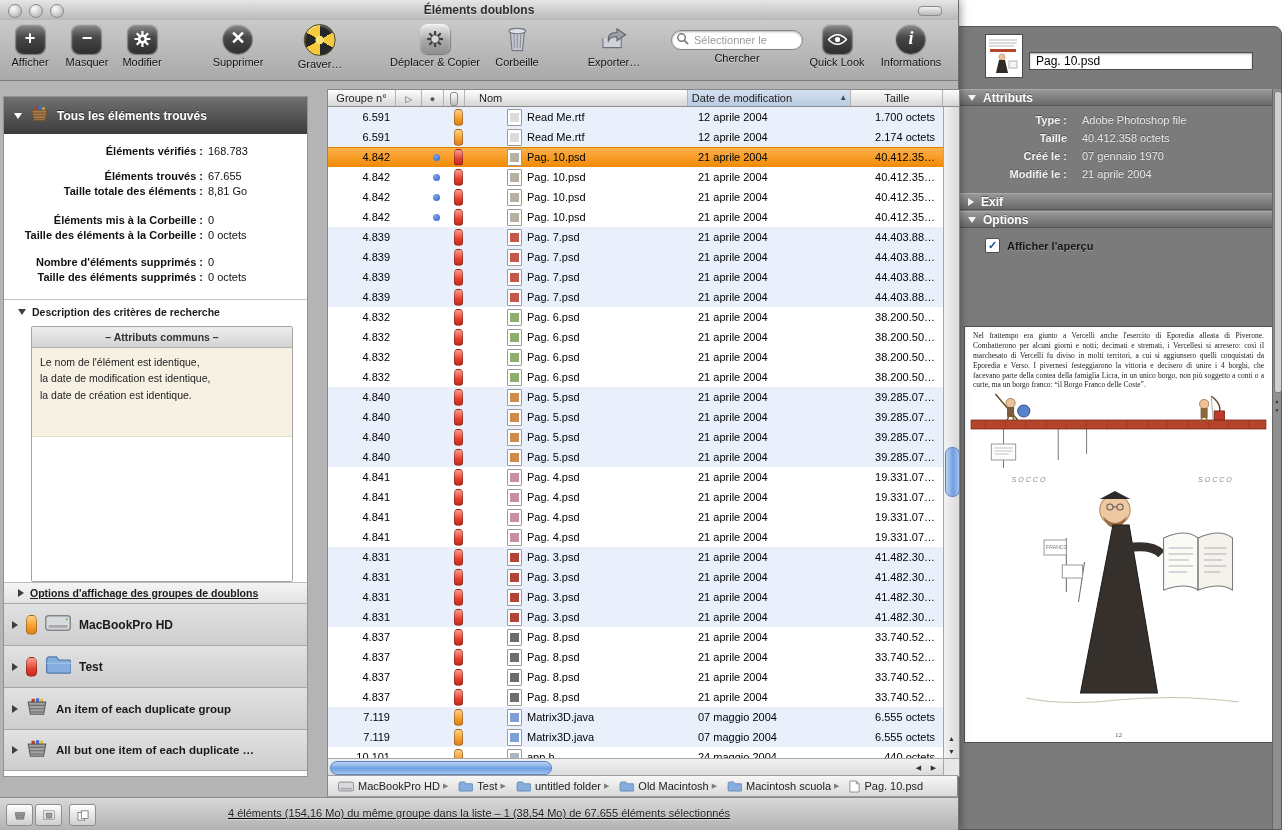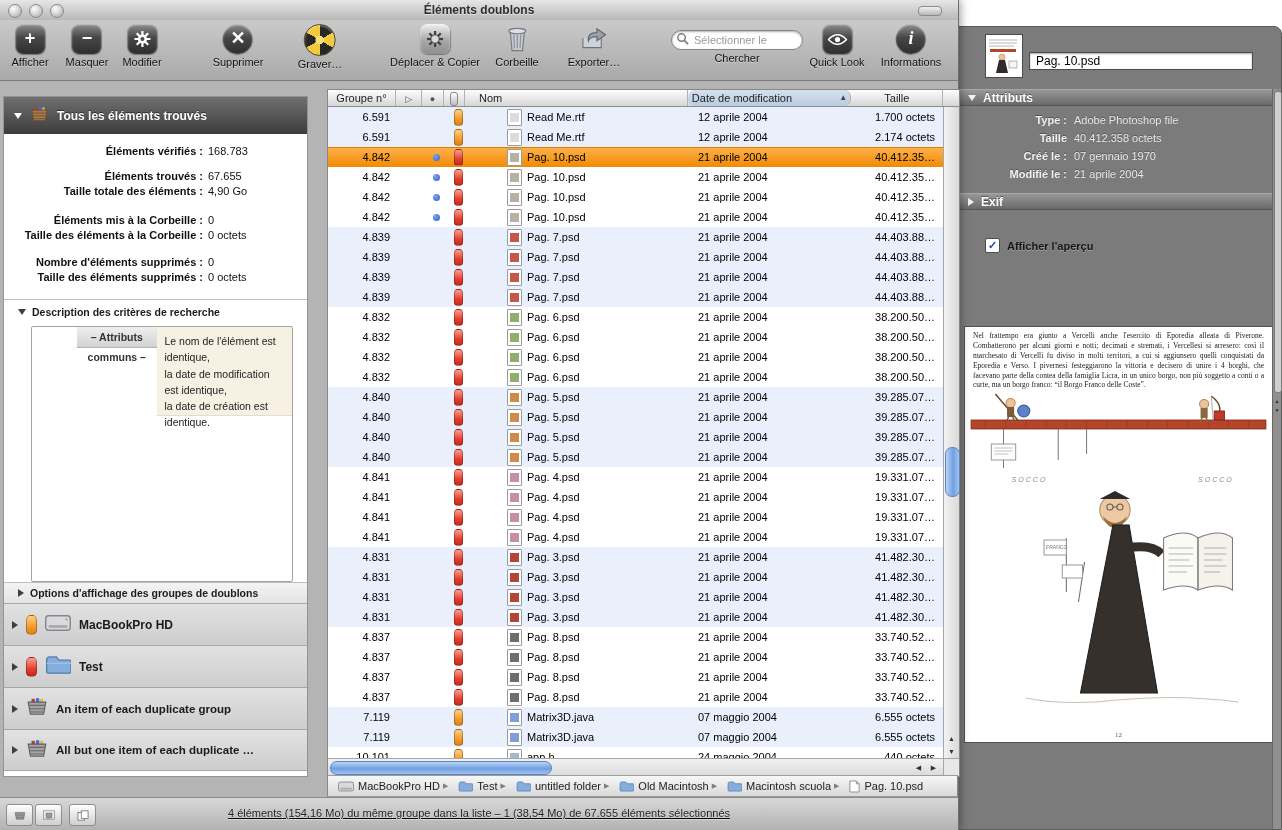"Exporter…" div.titem { left: 594px -> 614px }
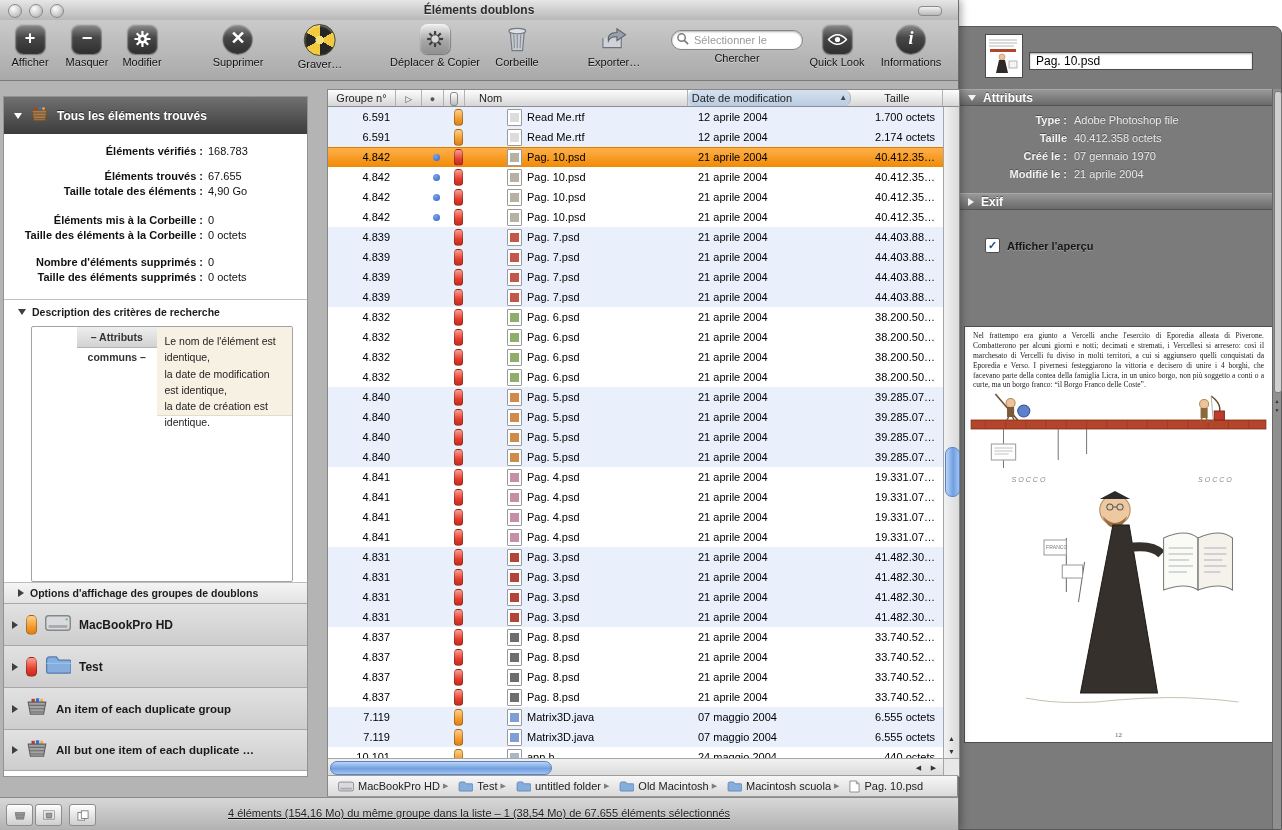"Date de modification" .w-date { border-radius: 7px -> none }
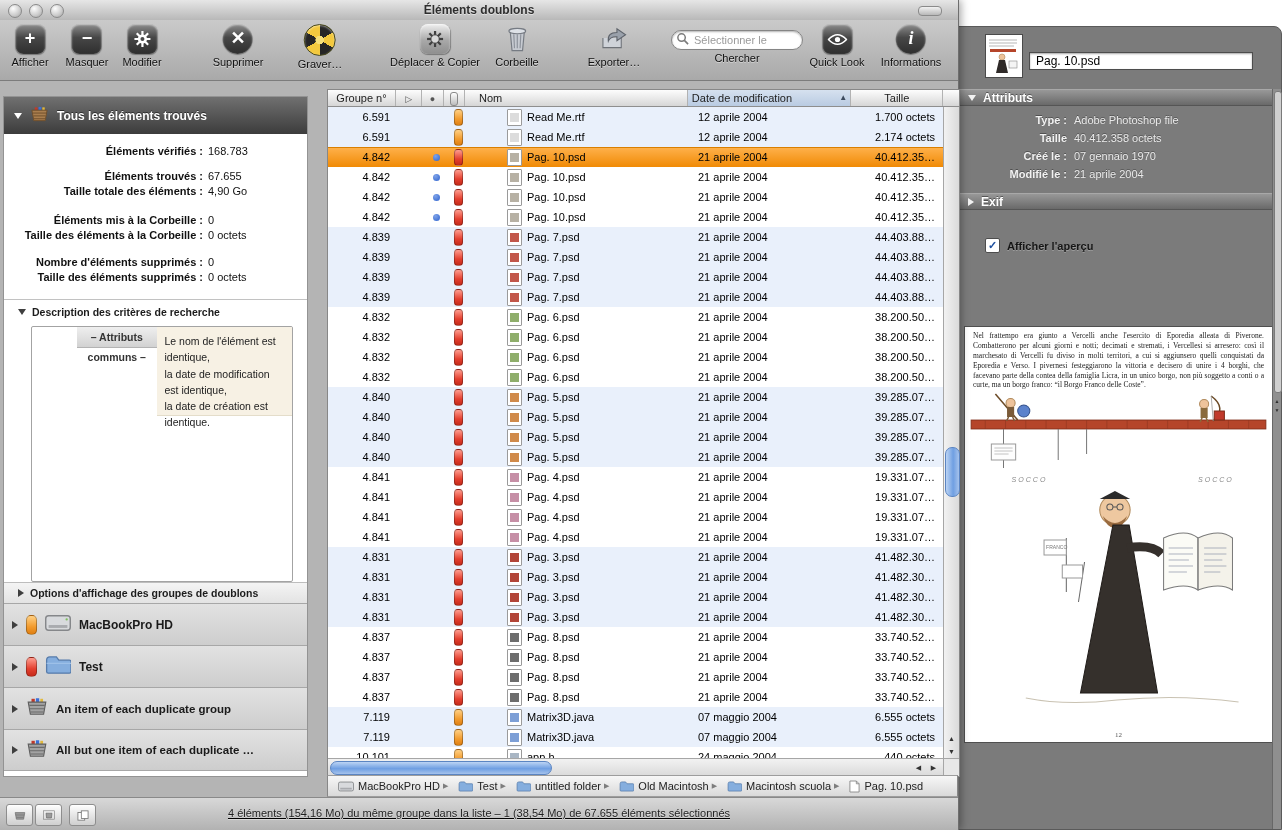"Adobe Photoshop file" .attr .av { margin-left: none -> 8px }
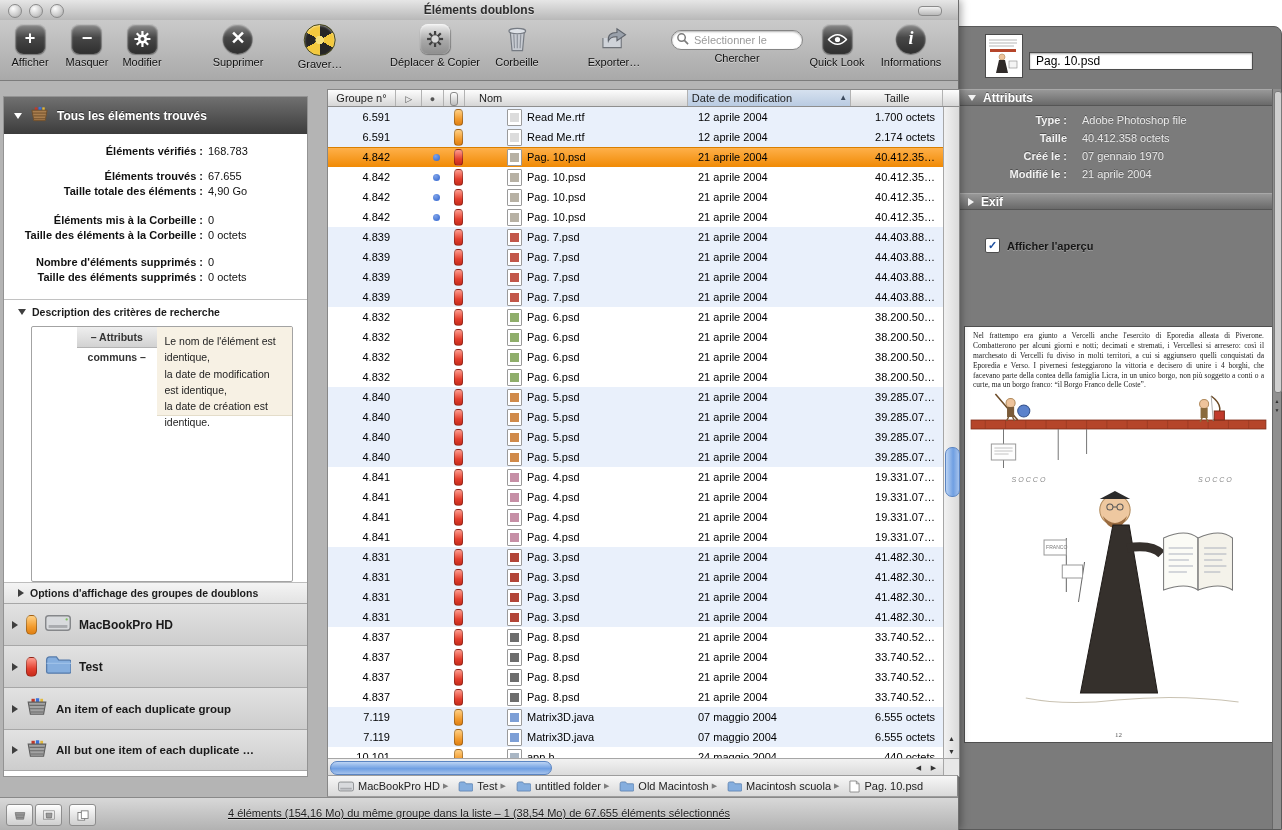"4,90 Go" span.sv { text: 4,90 -> 8,81 }
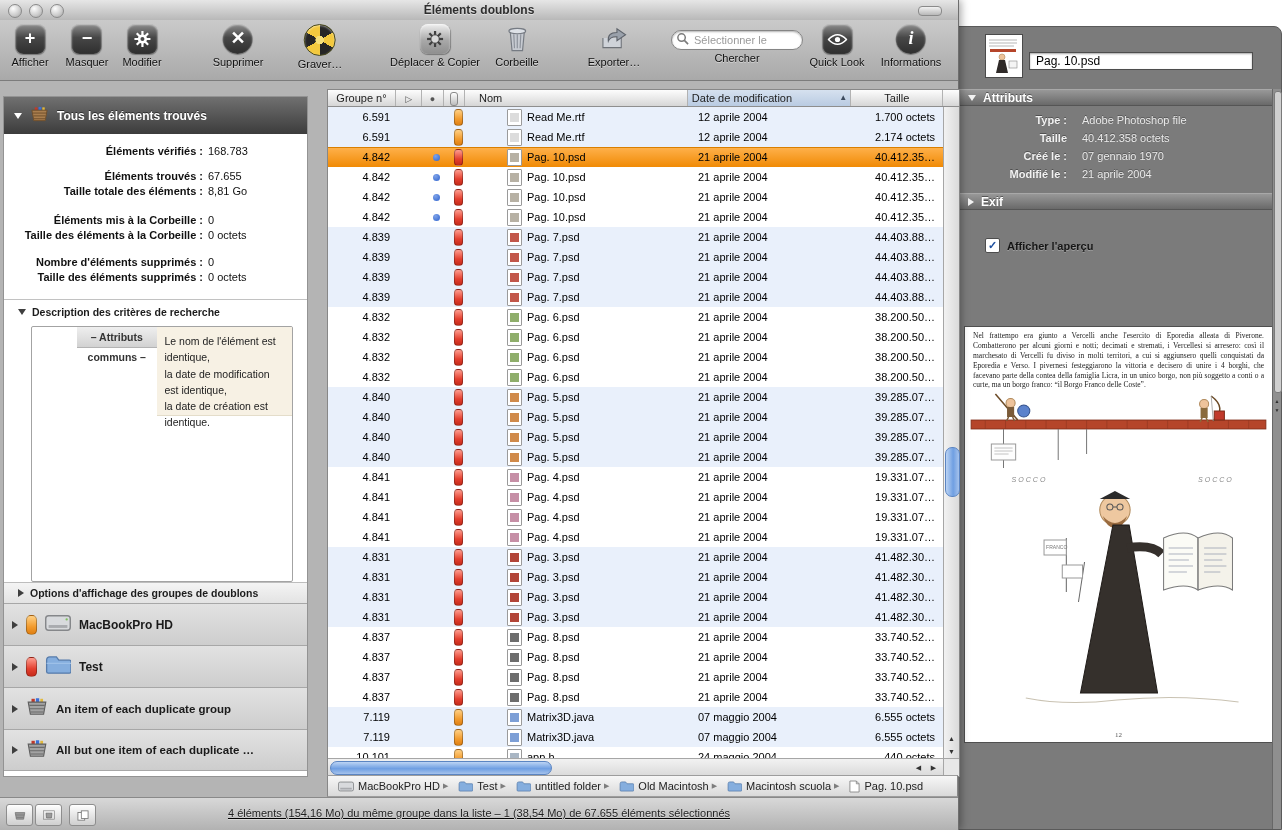"Options" div.dsection { html: none -> <div> <span></span> <span>Options</span> </div> }
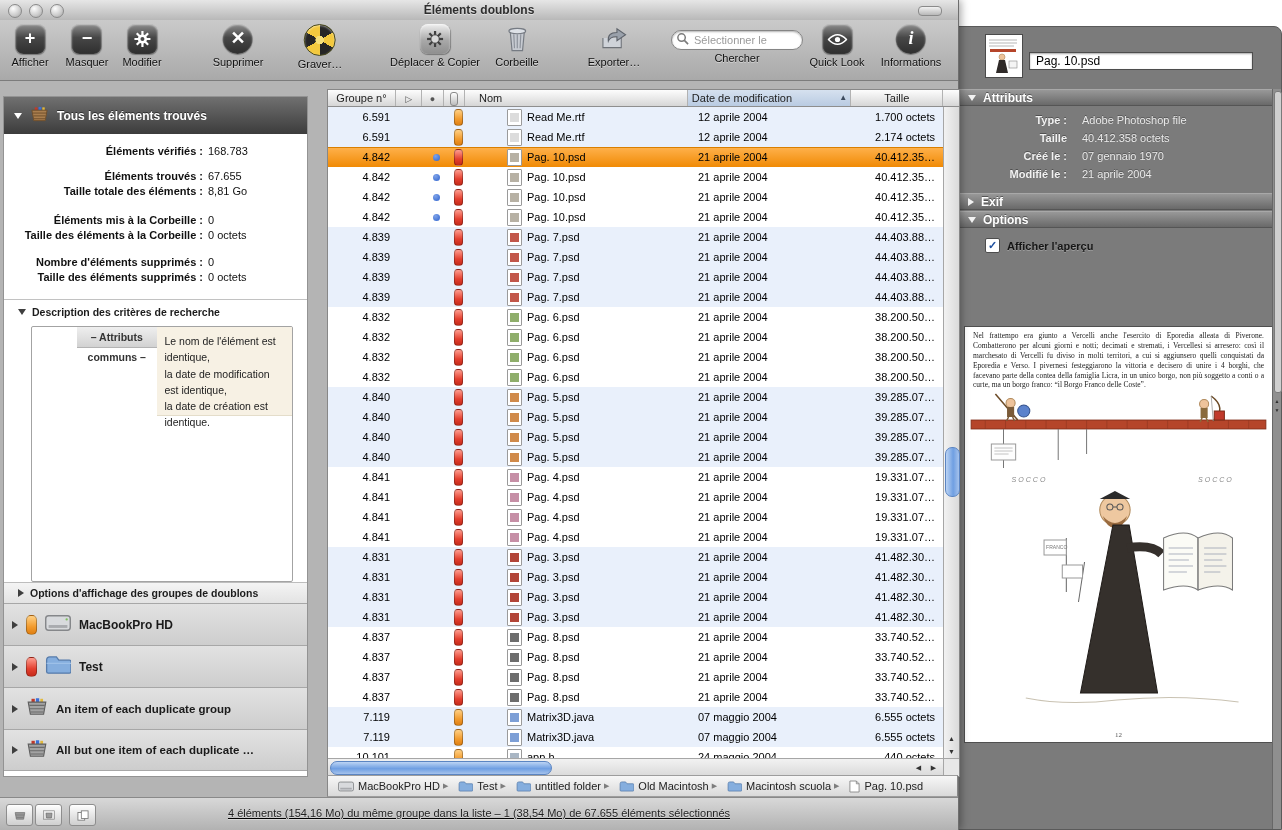"– Attributs communs –" .critbox { flex-direction: row -> column; padding-left: 45px -> none }
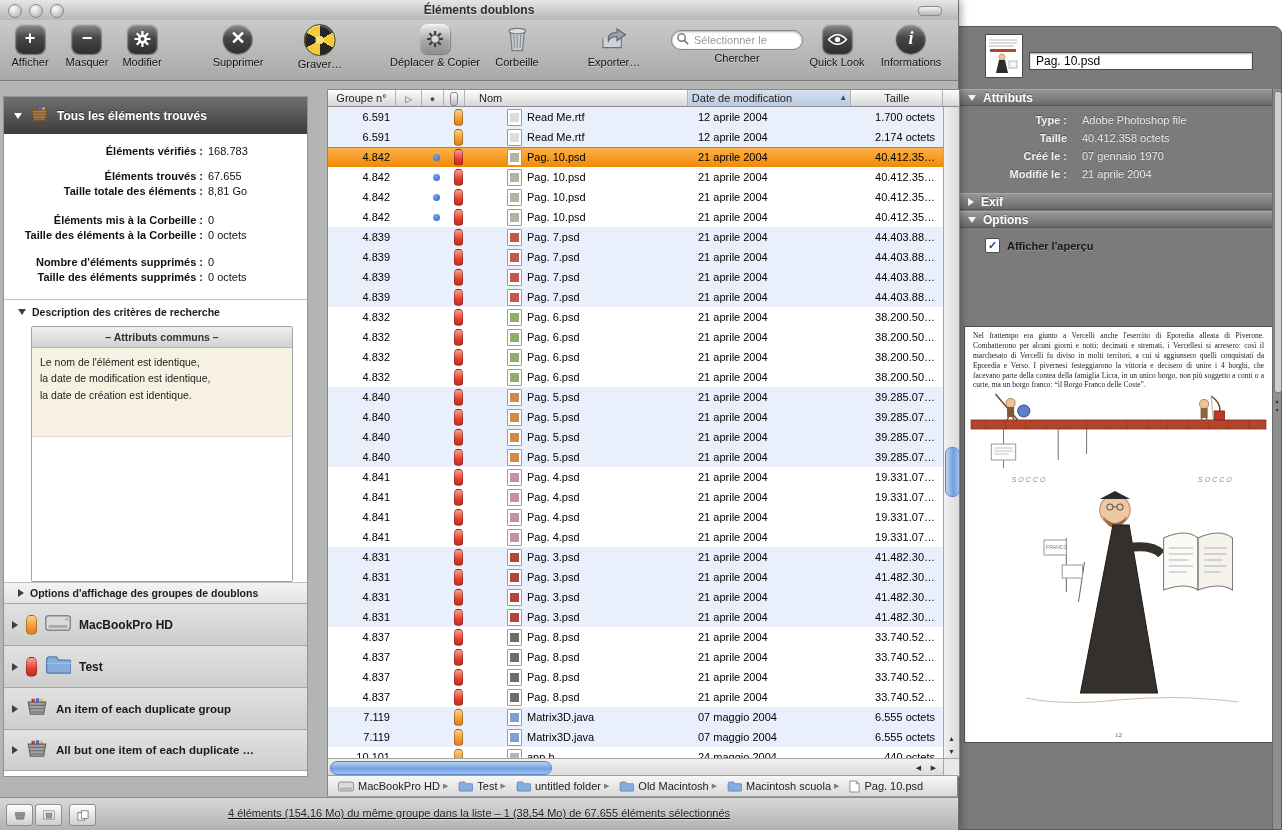"Options d'affichage des groupes de" .opts-title { text-decoration: none -> underline }
